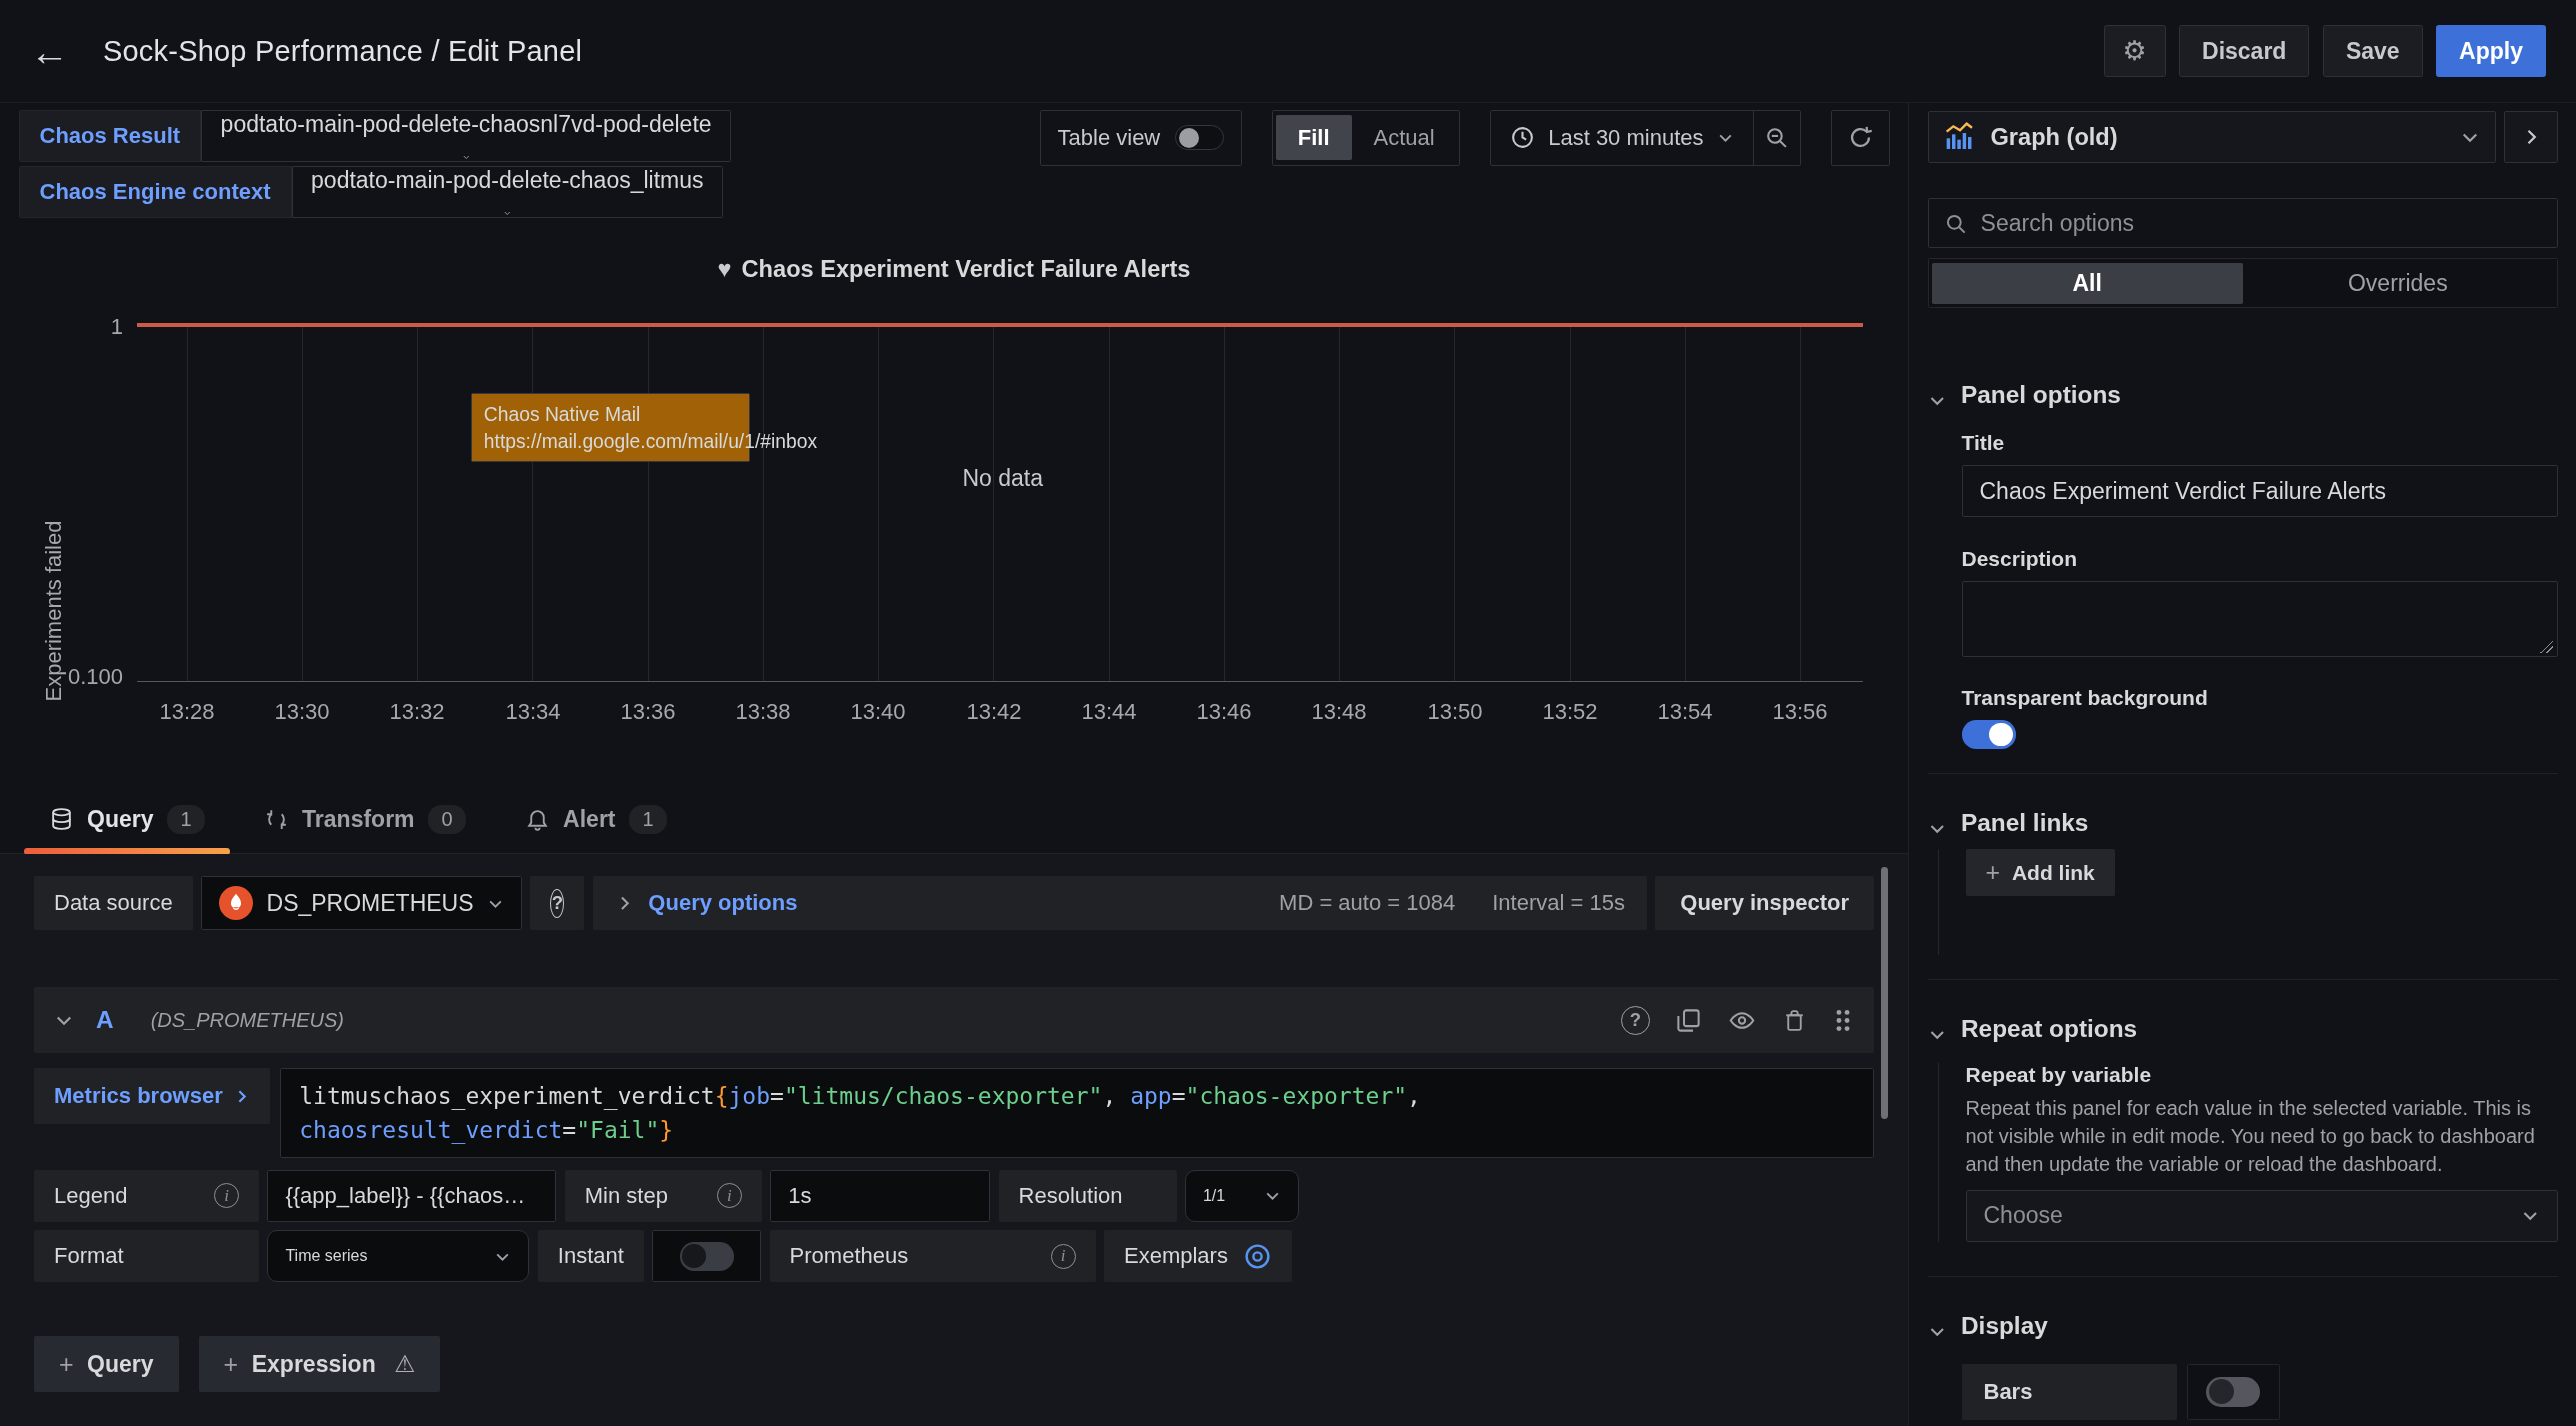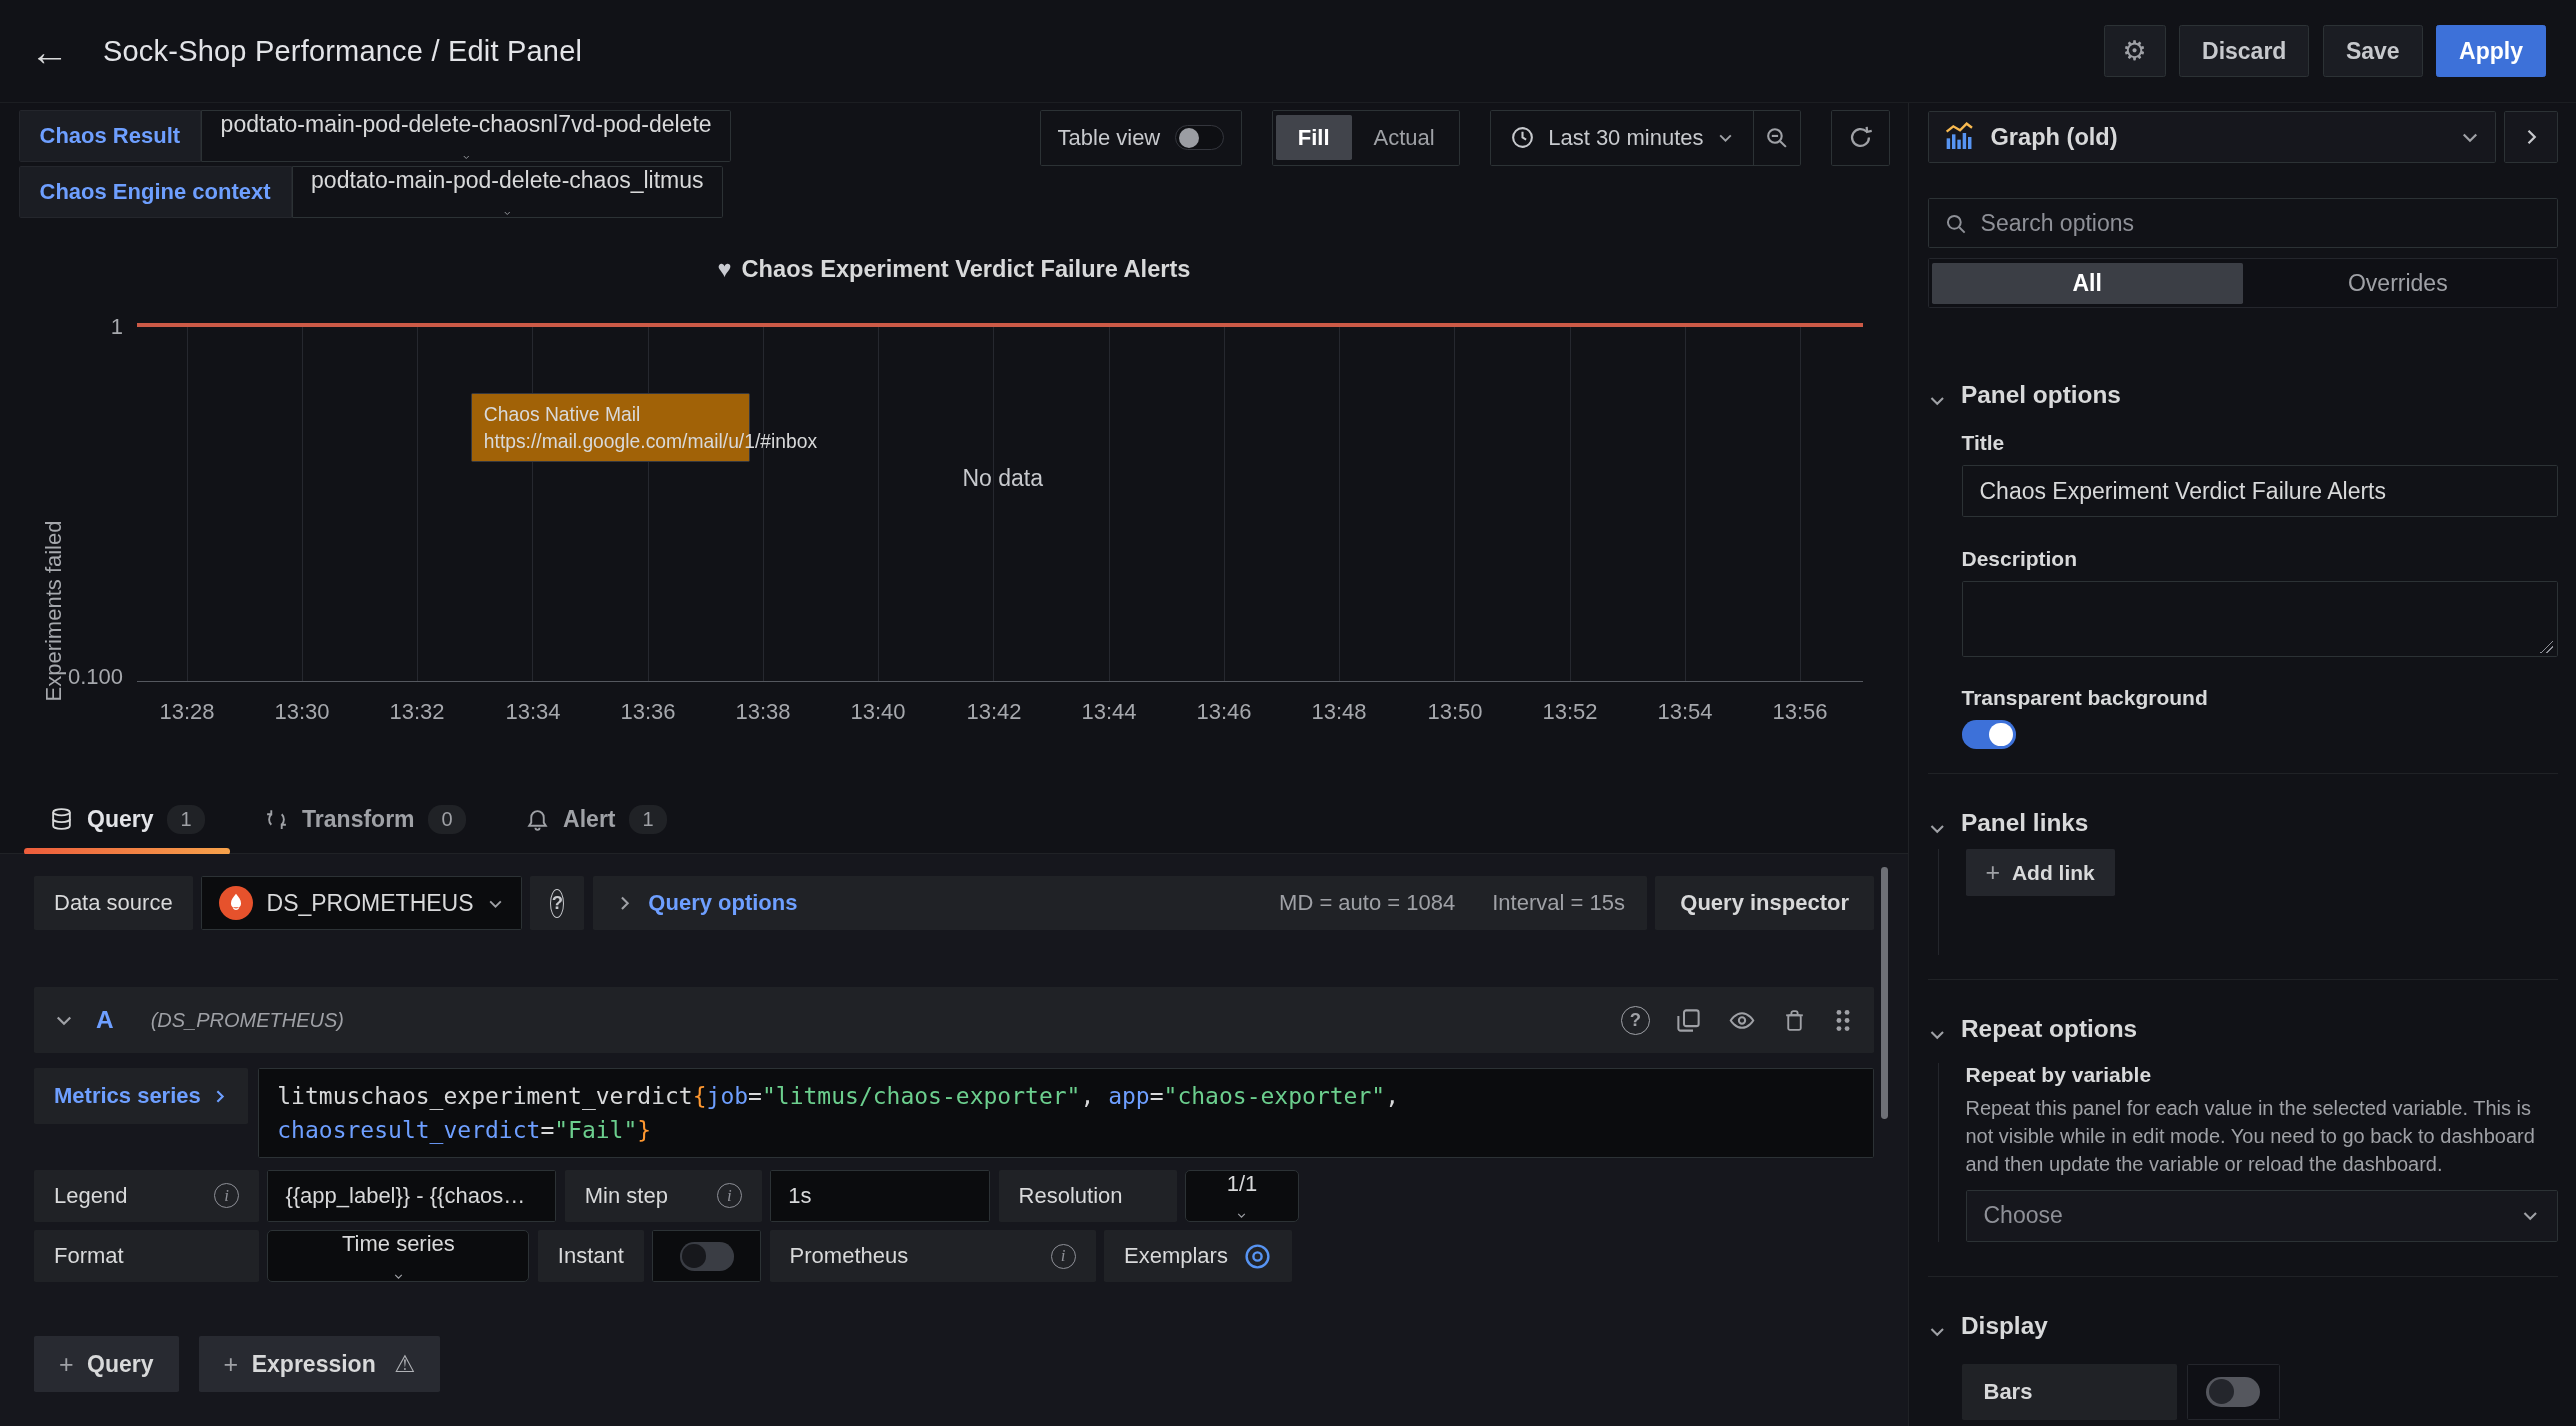"Metrics series" span { text: series -> browser }
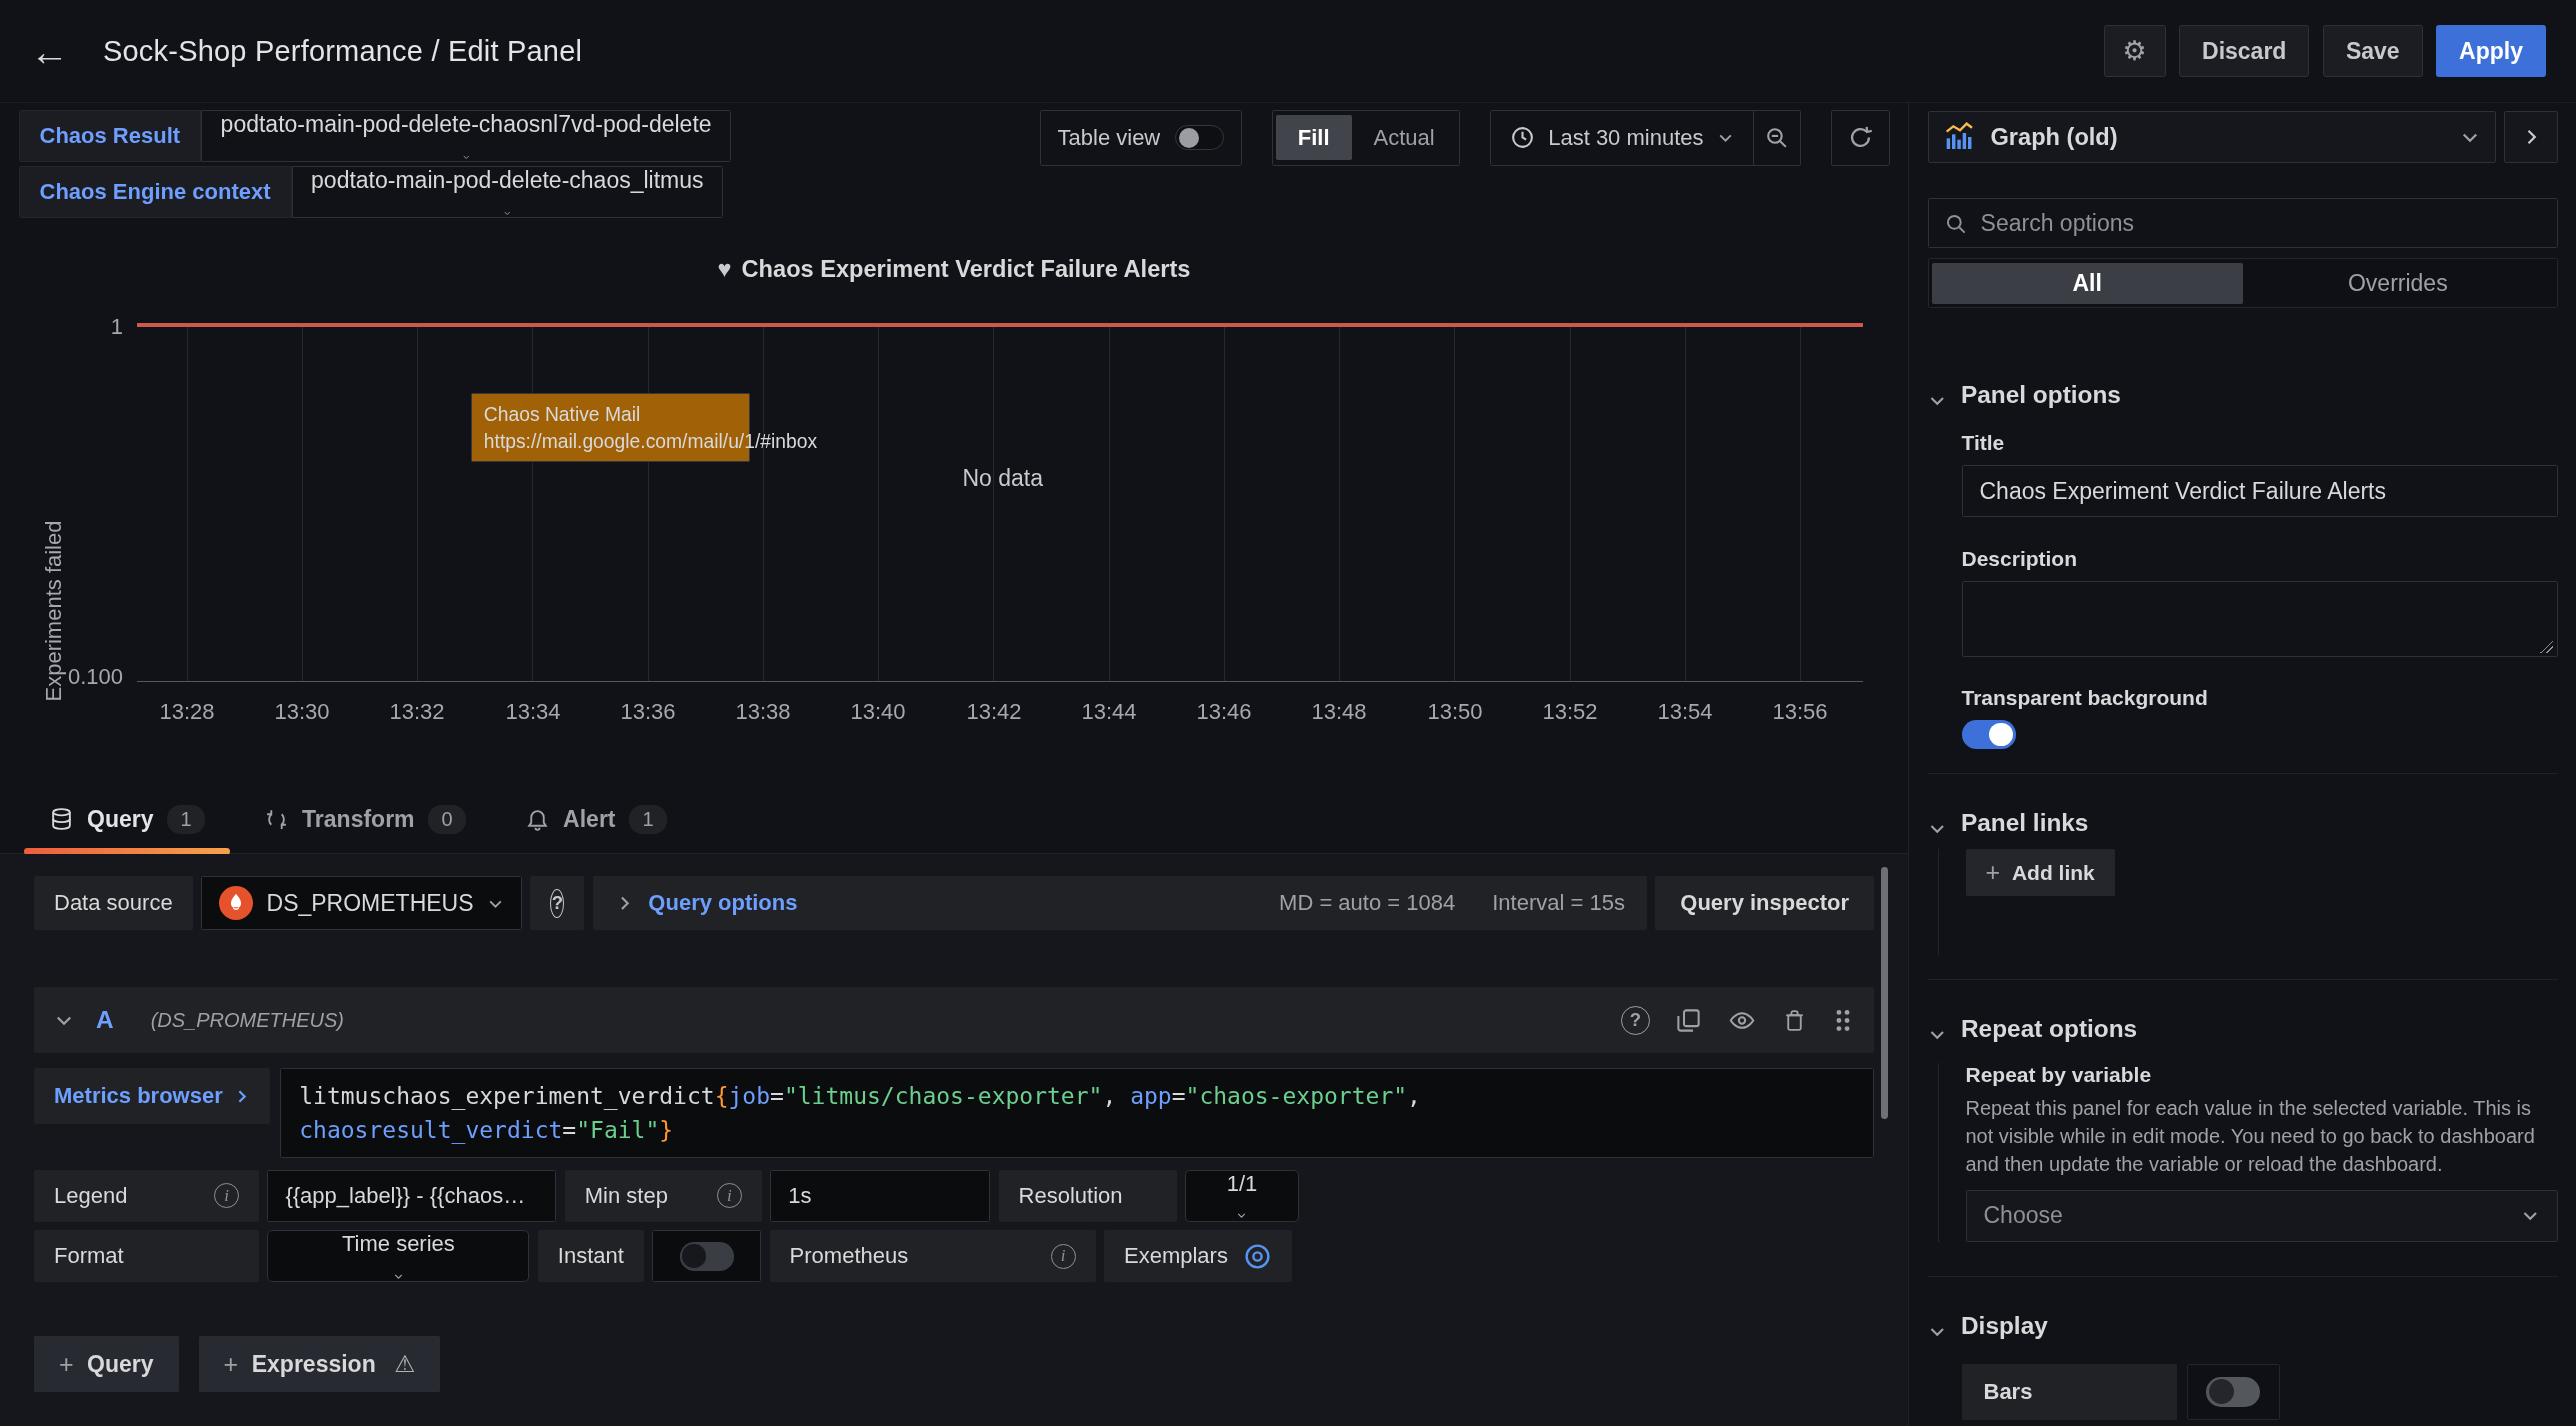"1/1" .sel { border-radius: 5px -> 10px; flex-direction: column -> none; font-size: 22px -> 16px }
